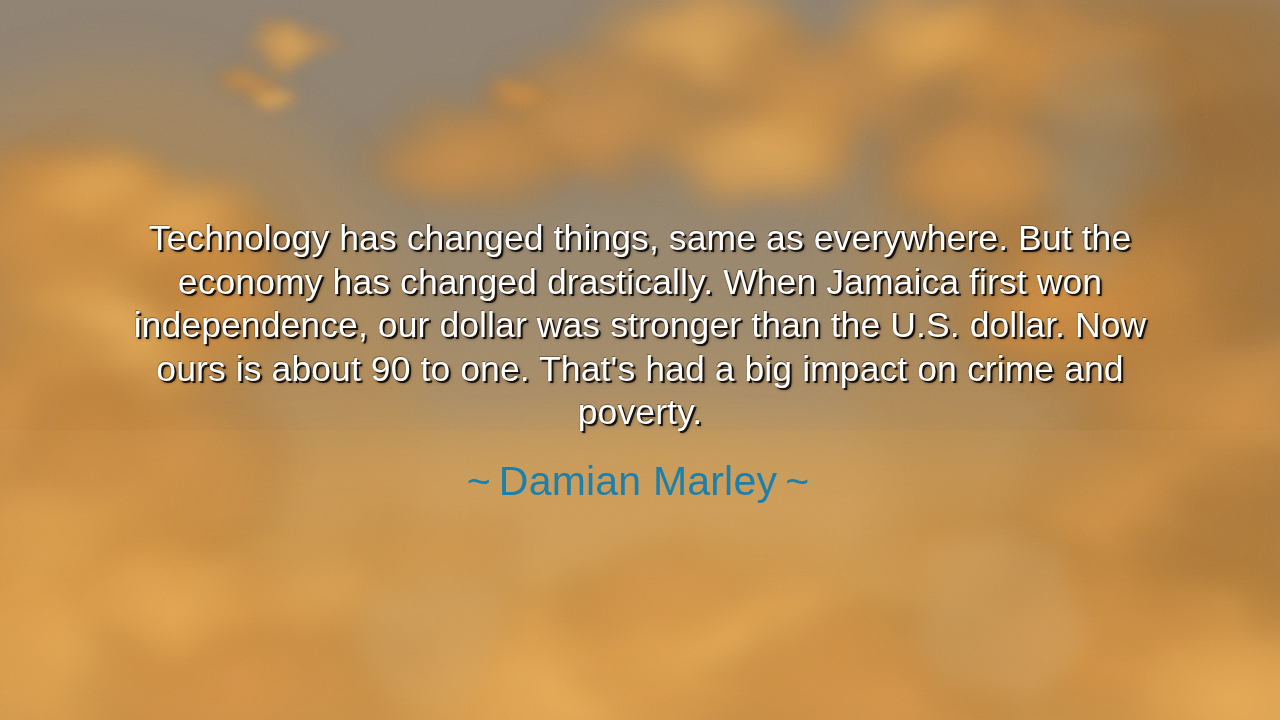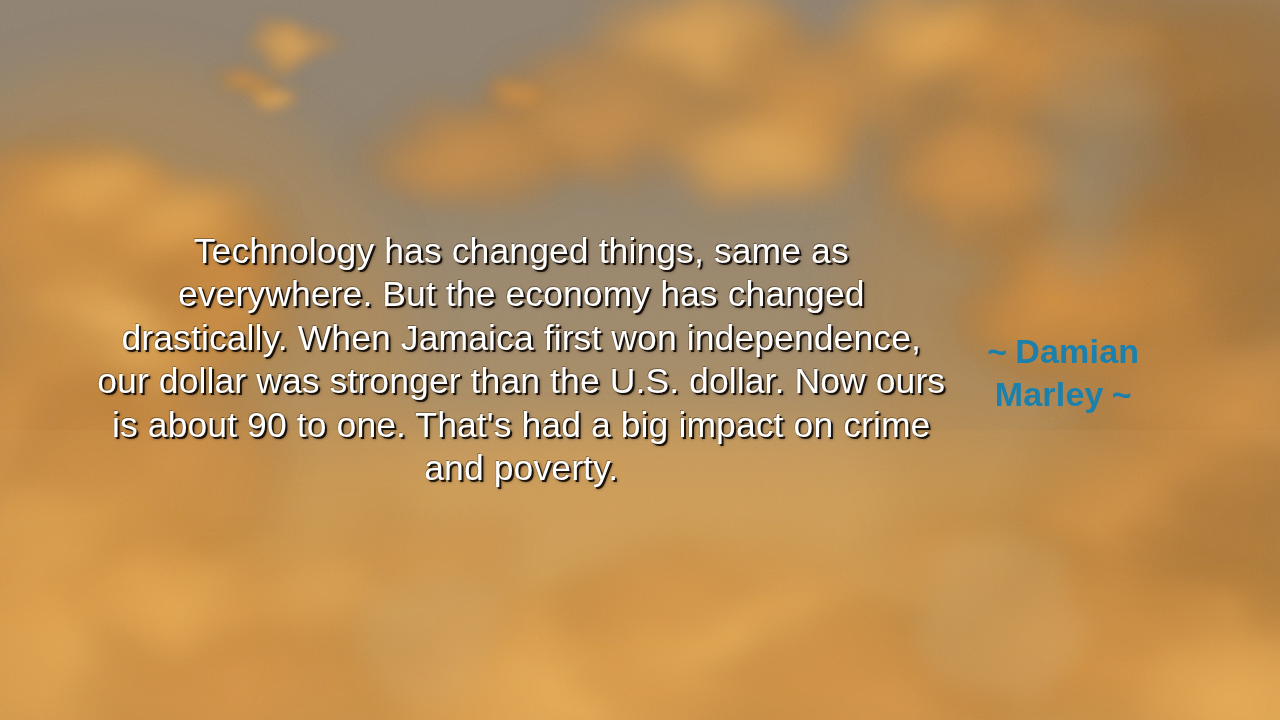"Technology has changed things, same" #quote-content { flex-direction: row -> column }
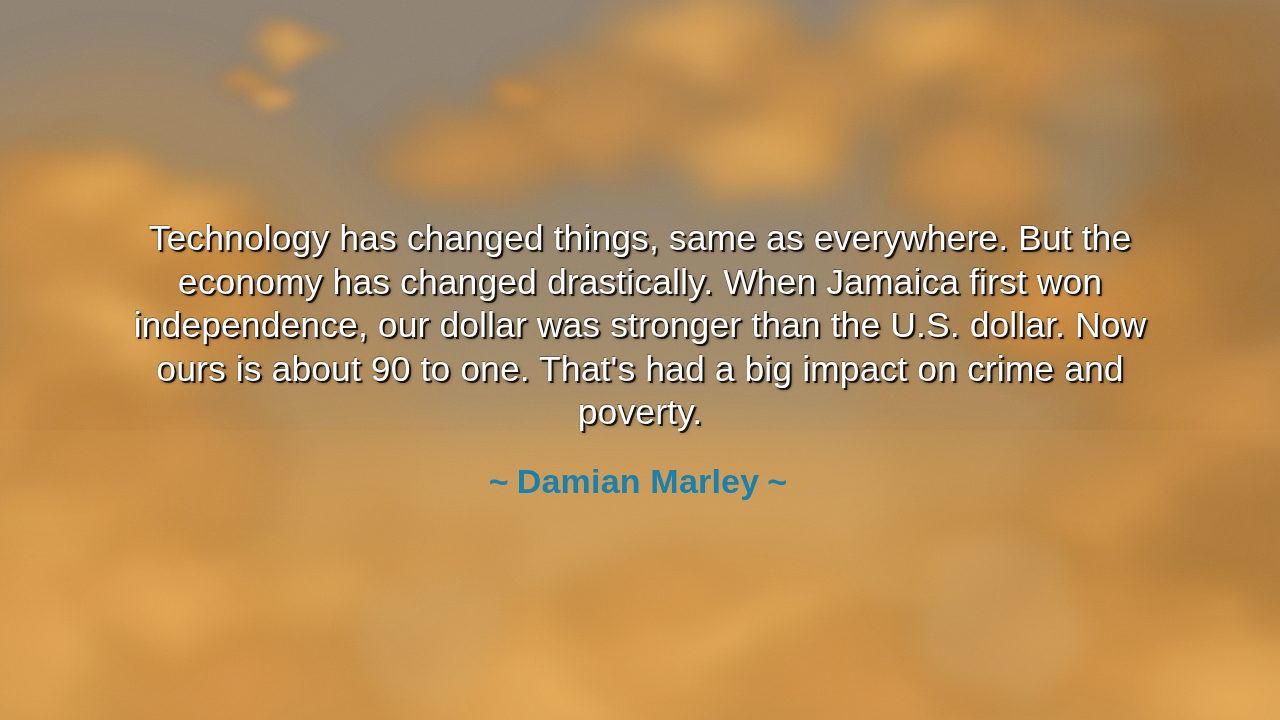"~ Damian Marley ~" #quote-attribution { font-size: 34px -> 41px; font-weight: 700 -> 400 }
